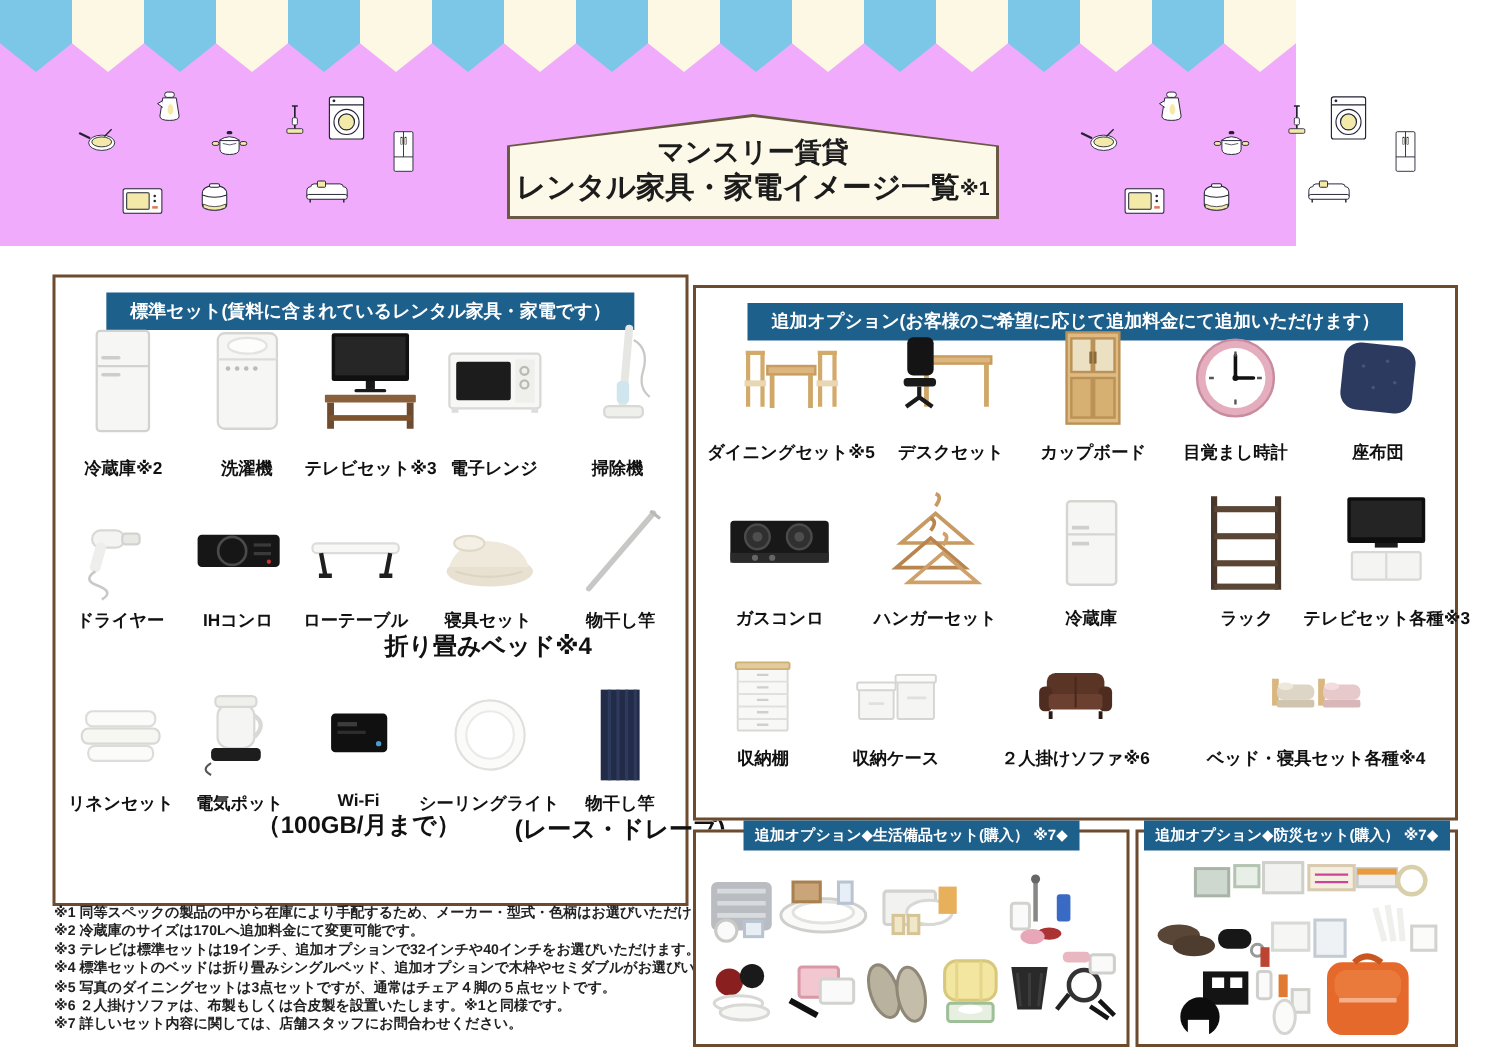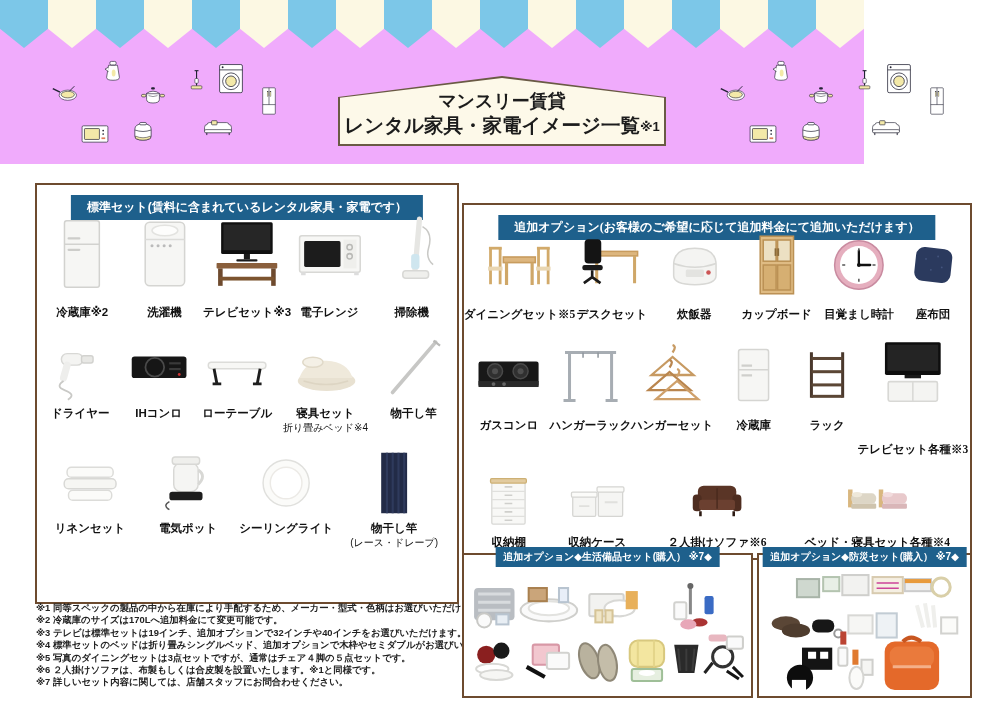"追加オプション(お客様のご希望に応じて追加料金にて追加いただけます）" .panel.right { font-family: Liberation Serif, serif -> none; top: 203px -> 190px }
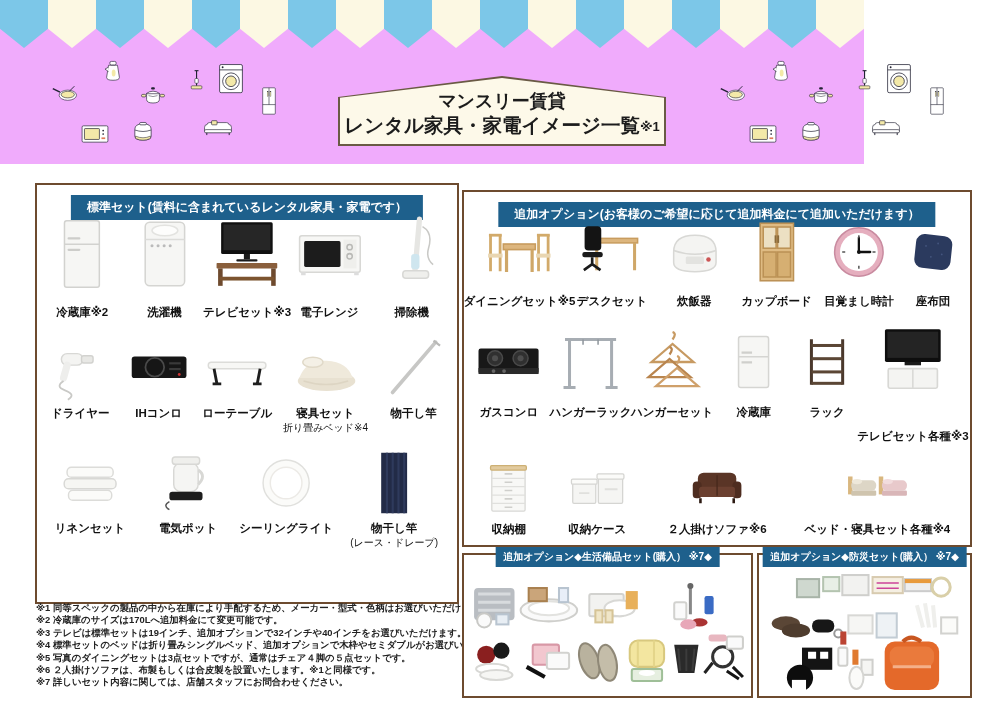"炊飯器" div.item-cell { html: <div> <div> <svg> <path></path> <path></path> <rect></rect> <circle></circle> </svg> </div> <div>炊飯器</div> </div> -> none }
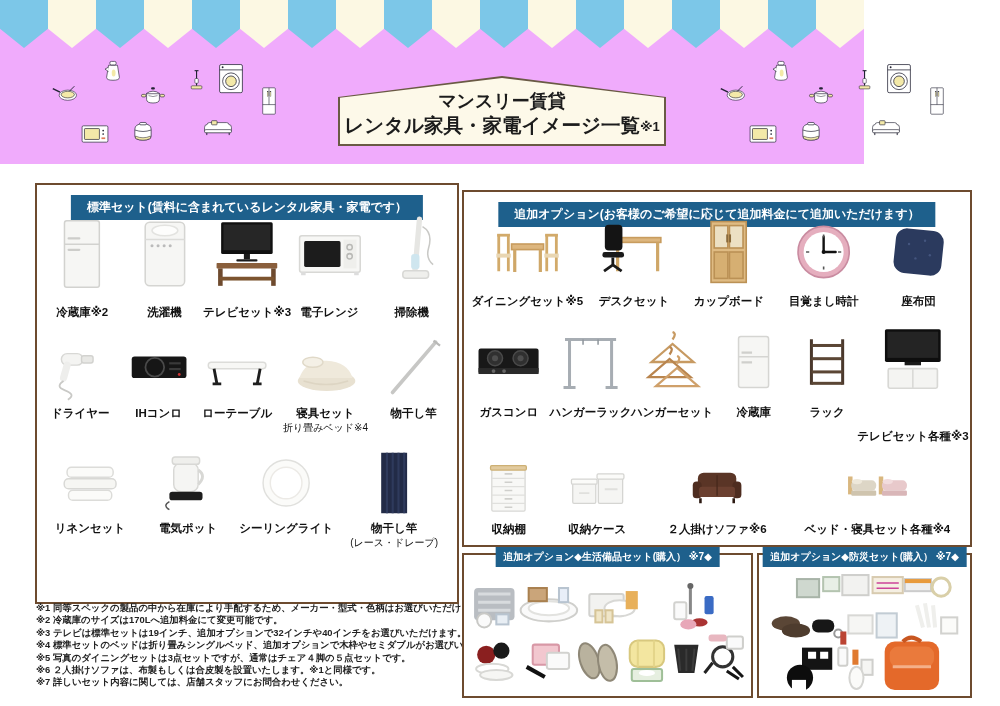"ハンガーラック" div.item-cell { html: <div> <div> <svg> <path></path> <path></path> <path></path> </svg> </div> <div>ハンガーラック</div> </div> -> none }
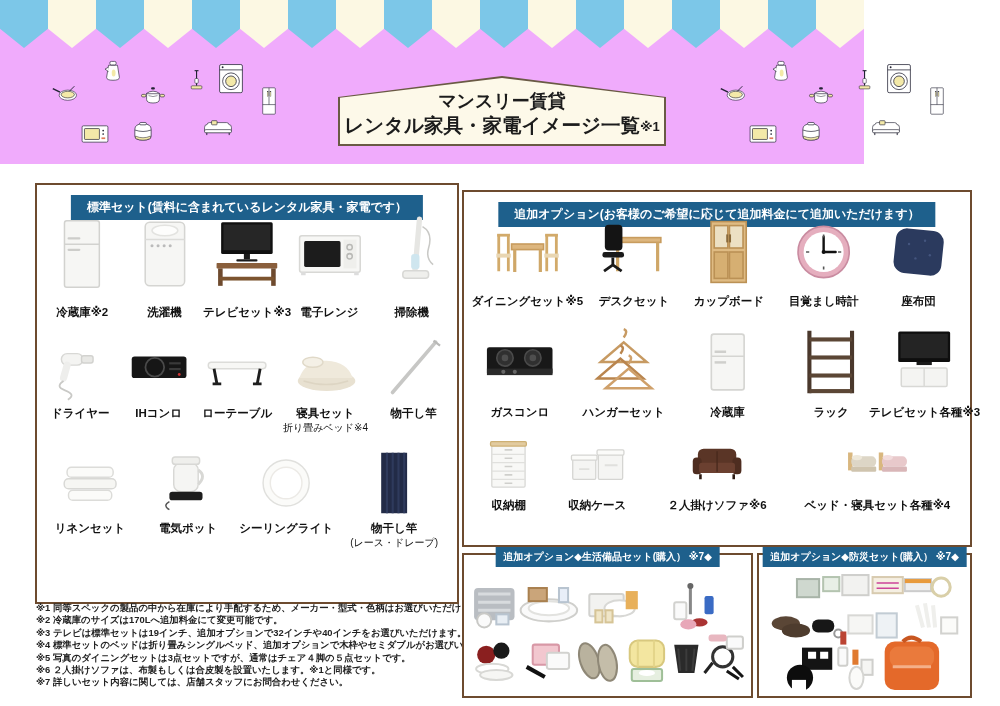"折り畳みベッド※4" .item-label2 { font-size: 10px -> 16px; font-weight: normal -> bold }
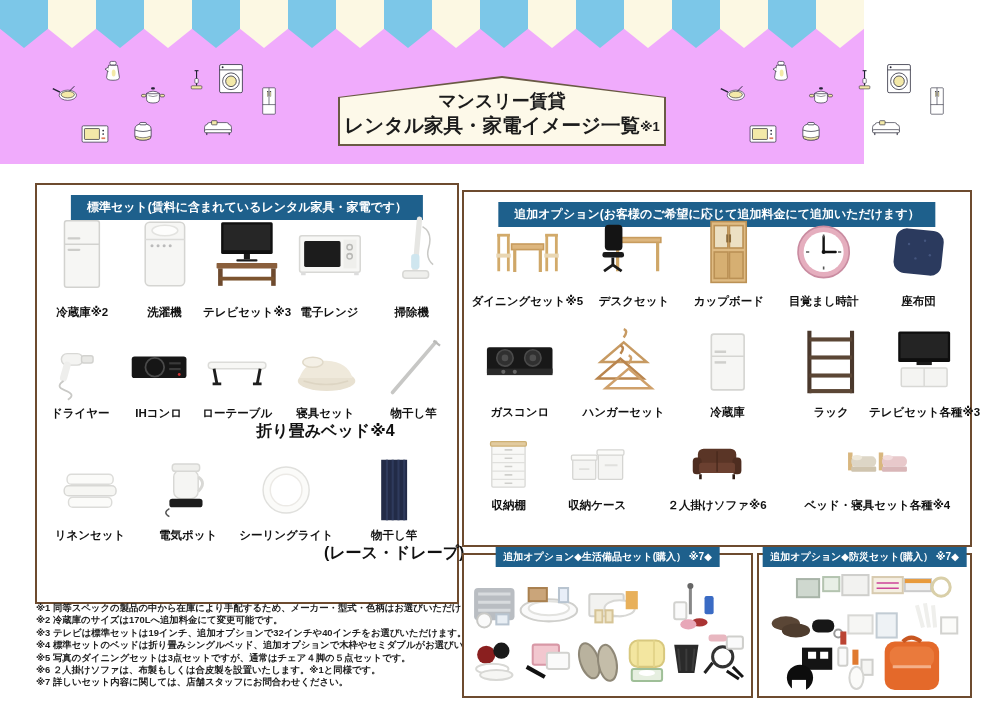"Wi-Fi" div.item-cell { html: none -> <div> <div> <svg> <rect></rect> <rect></rect> <rect></rect> <circle></circle> </svg> </div> <div>Wi-Fi</div> <div>（100GB/月まで）</div> </div> }
